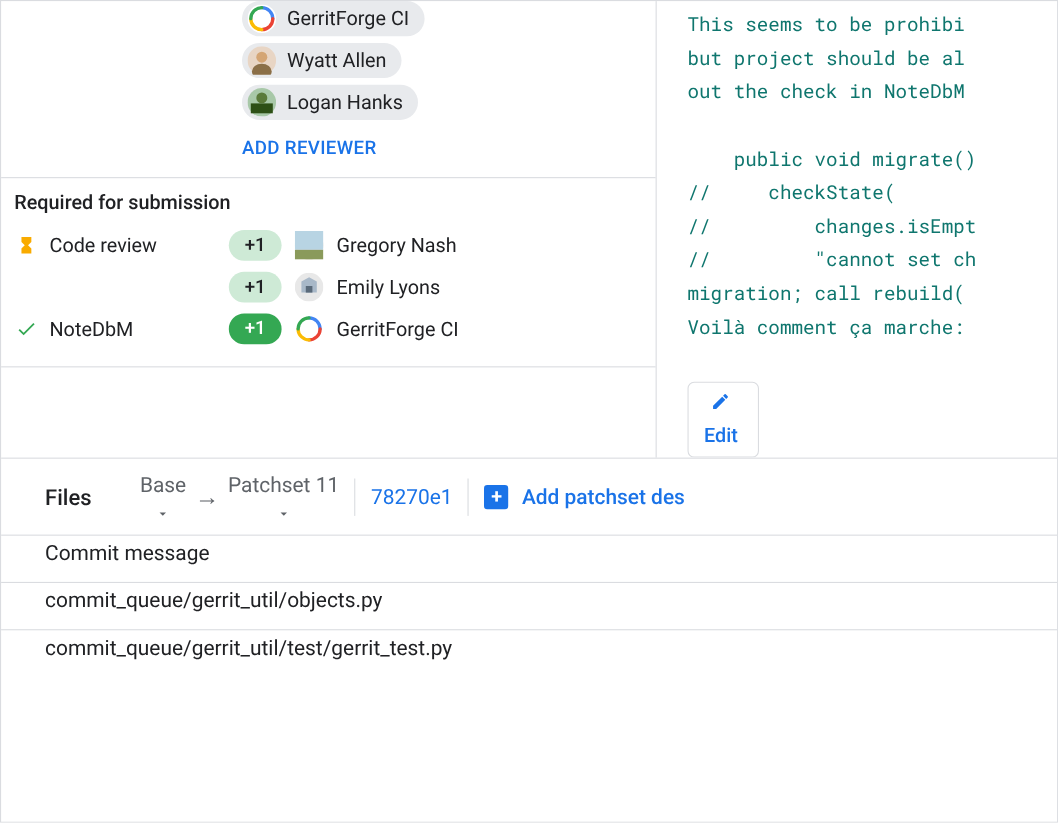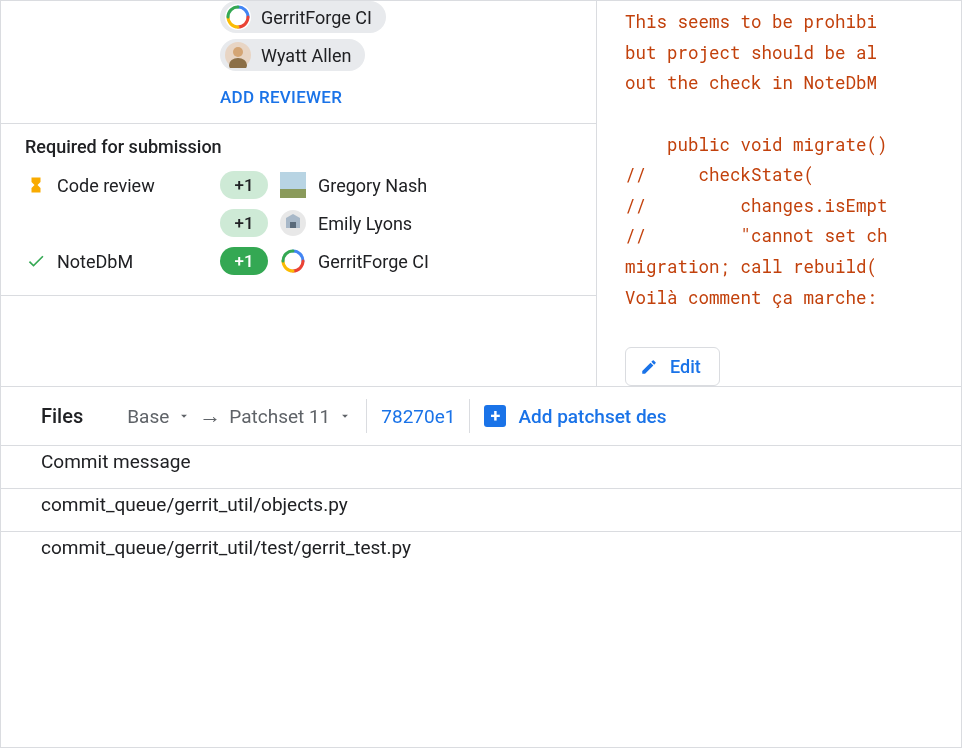"This seems to be prohibi" .commit-msg { color: #c2410c -> #0f766e }
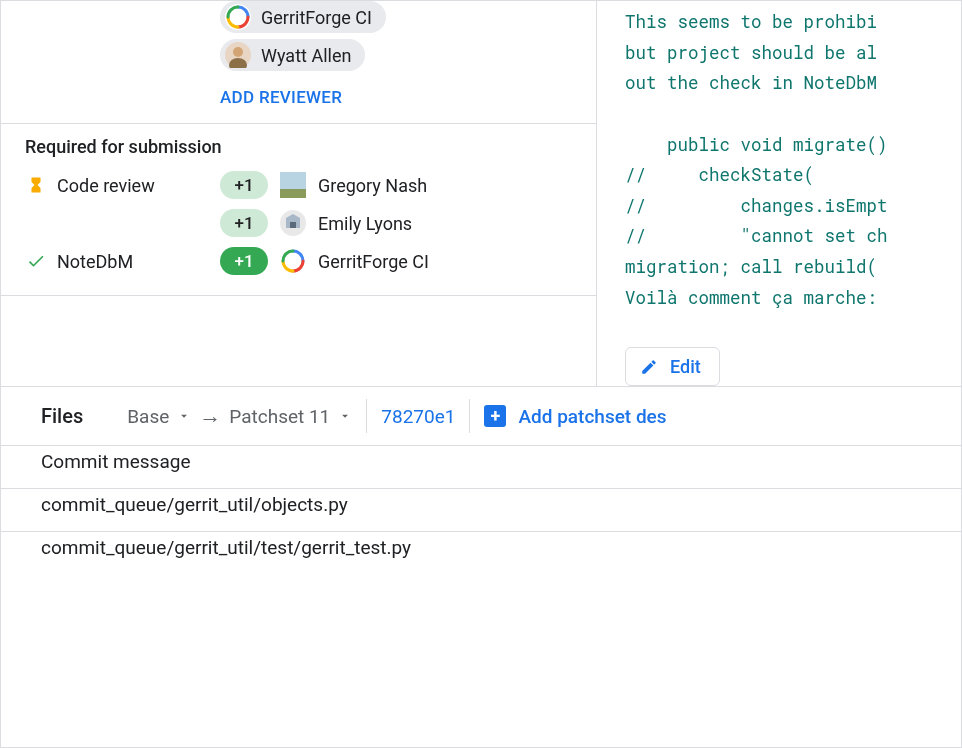"Logan Hanks" div.chip { html: none -> <div> <span> <svg> <circle></circle> <rect></rect> <circle></circle> </svg> </span> <span>Logan Hanks</span> </div> }
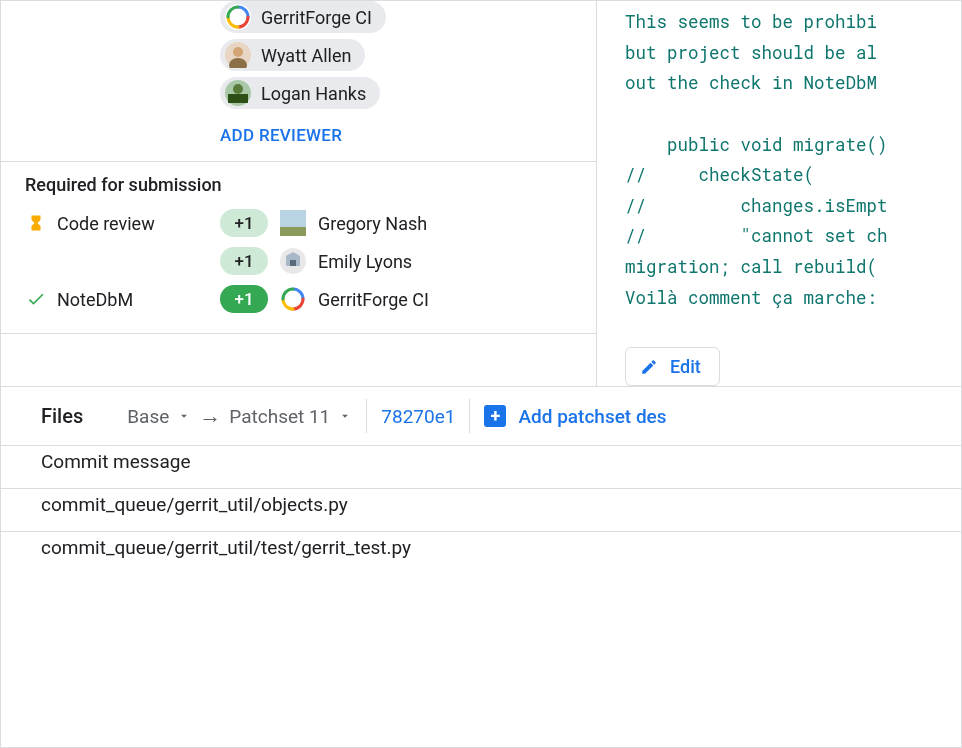"Required for submission" .submission-block { padding: 12px 24px 10px 24px -> 12px 24px 10px 12px }
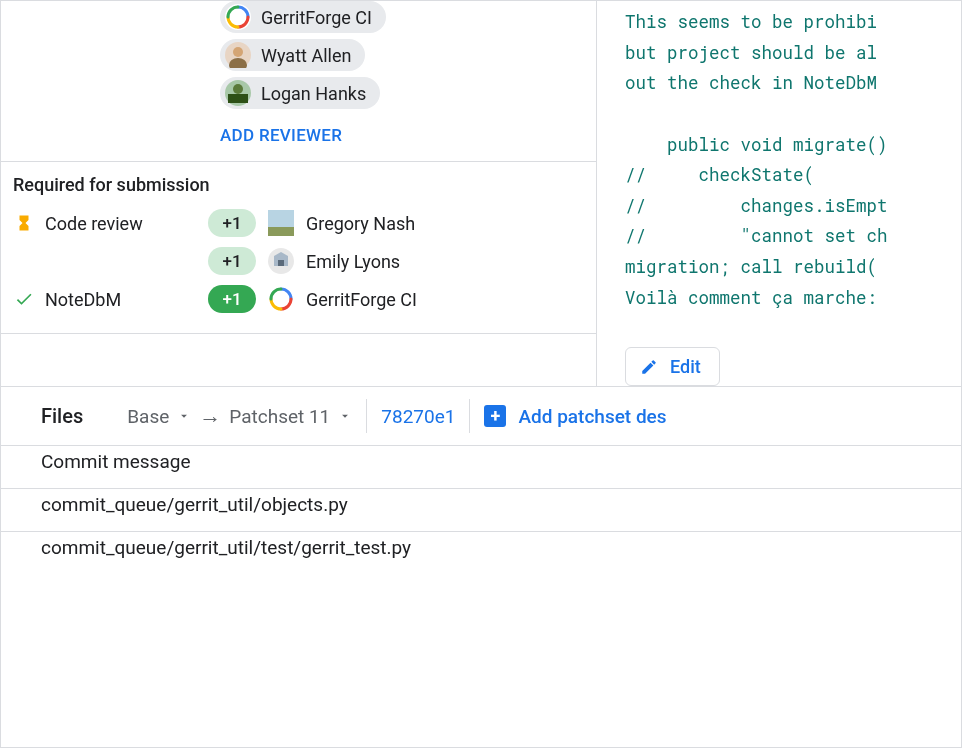"Edit" .edit-btn { flex-direction: none -> column }
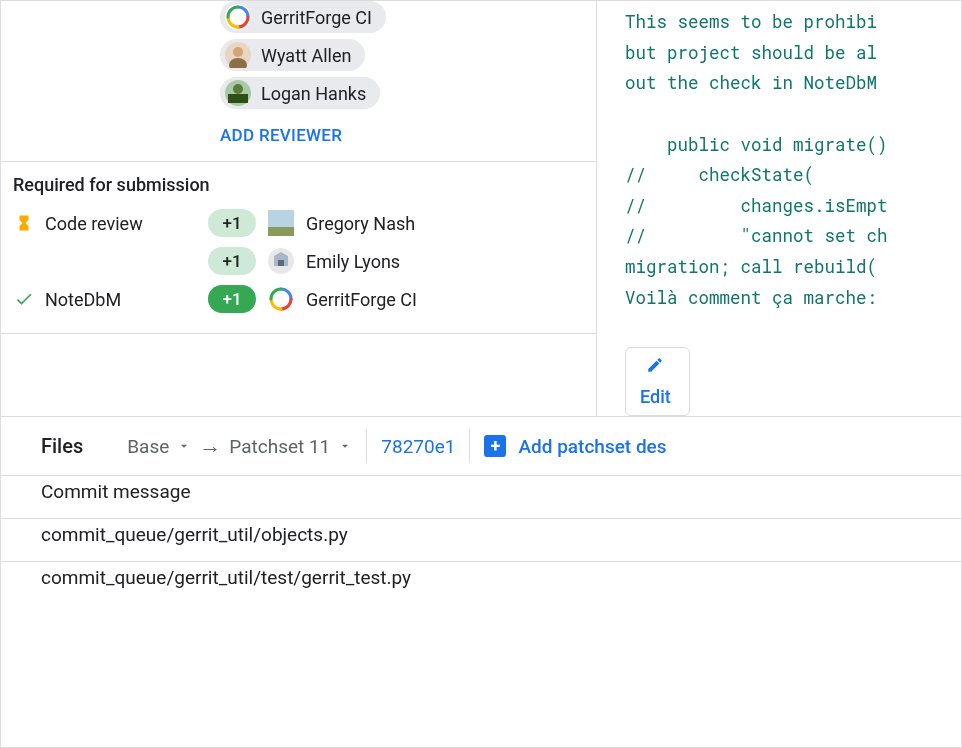"Base" .dropdown { flex-direction: none -> column }
